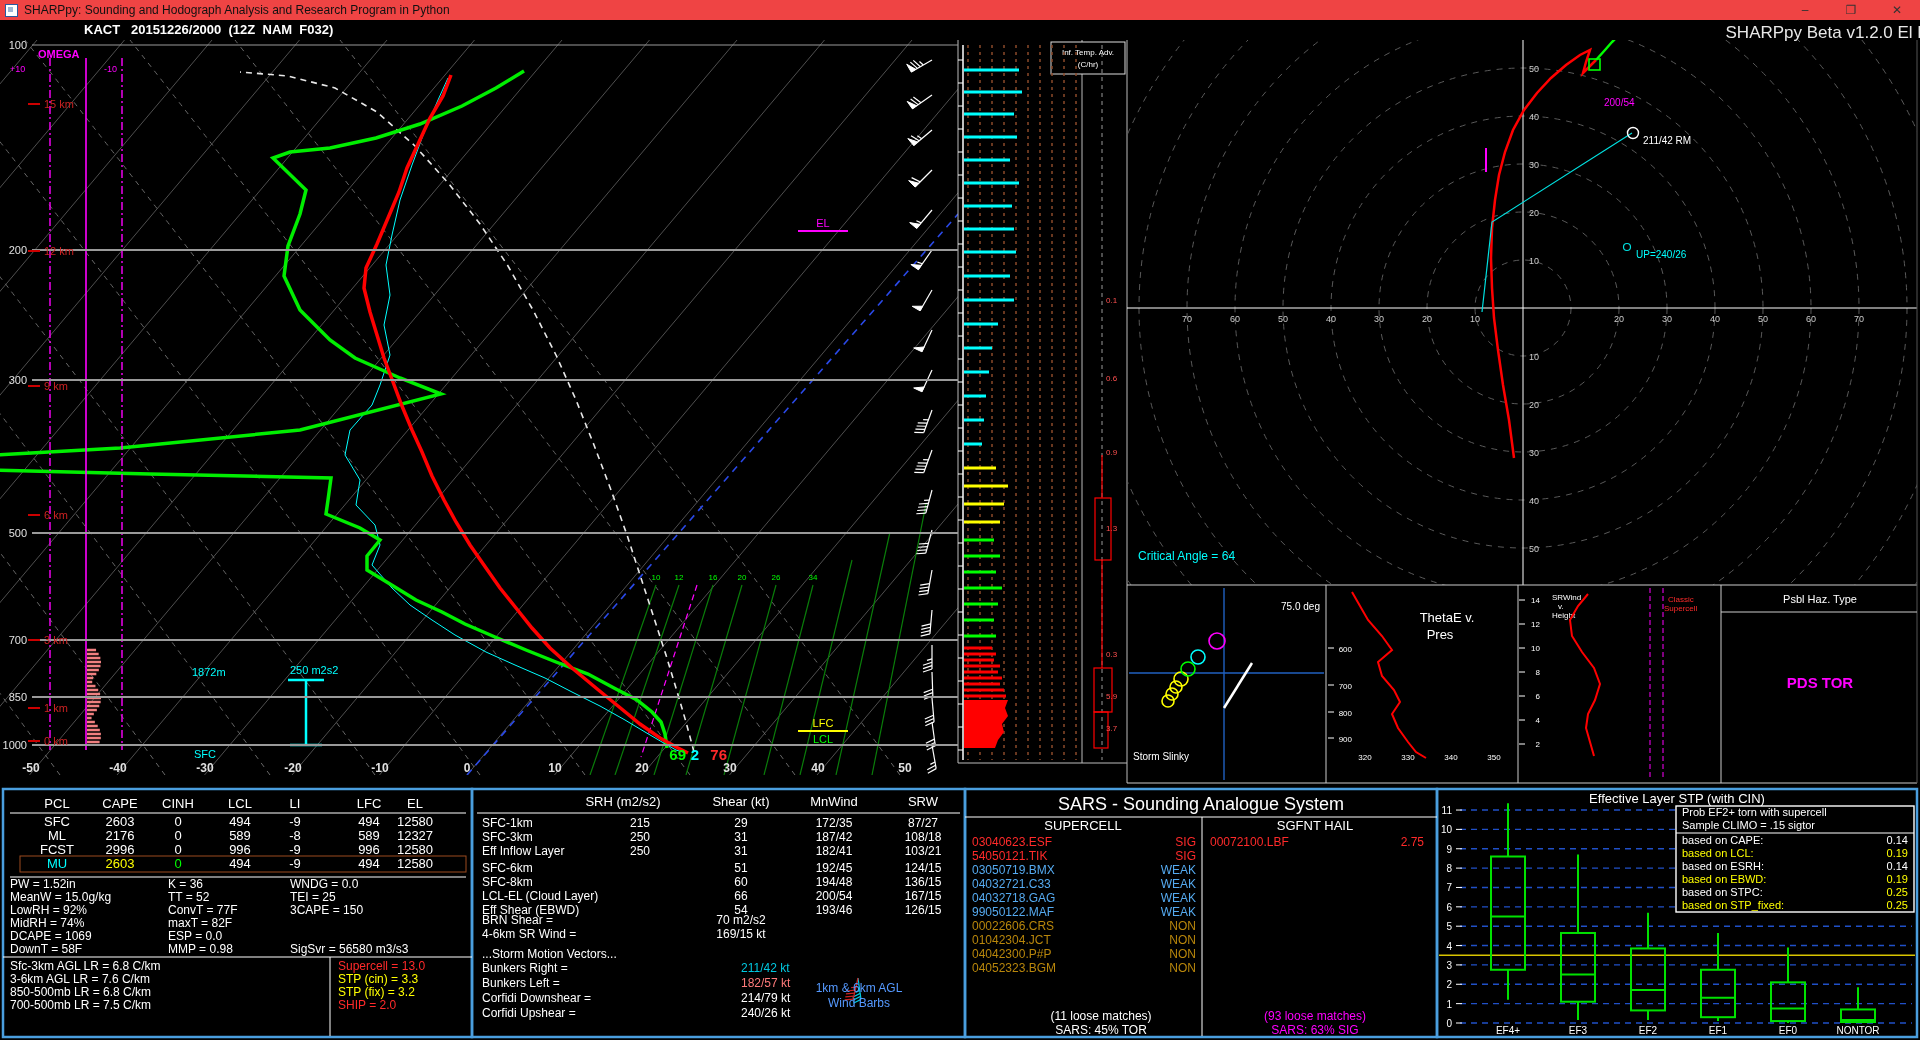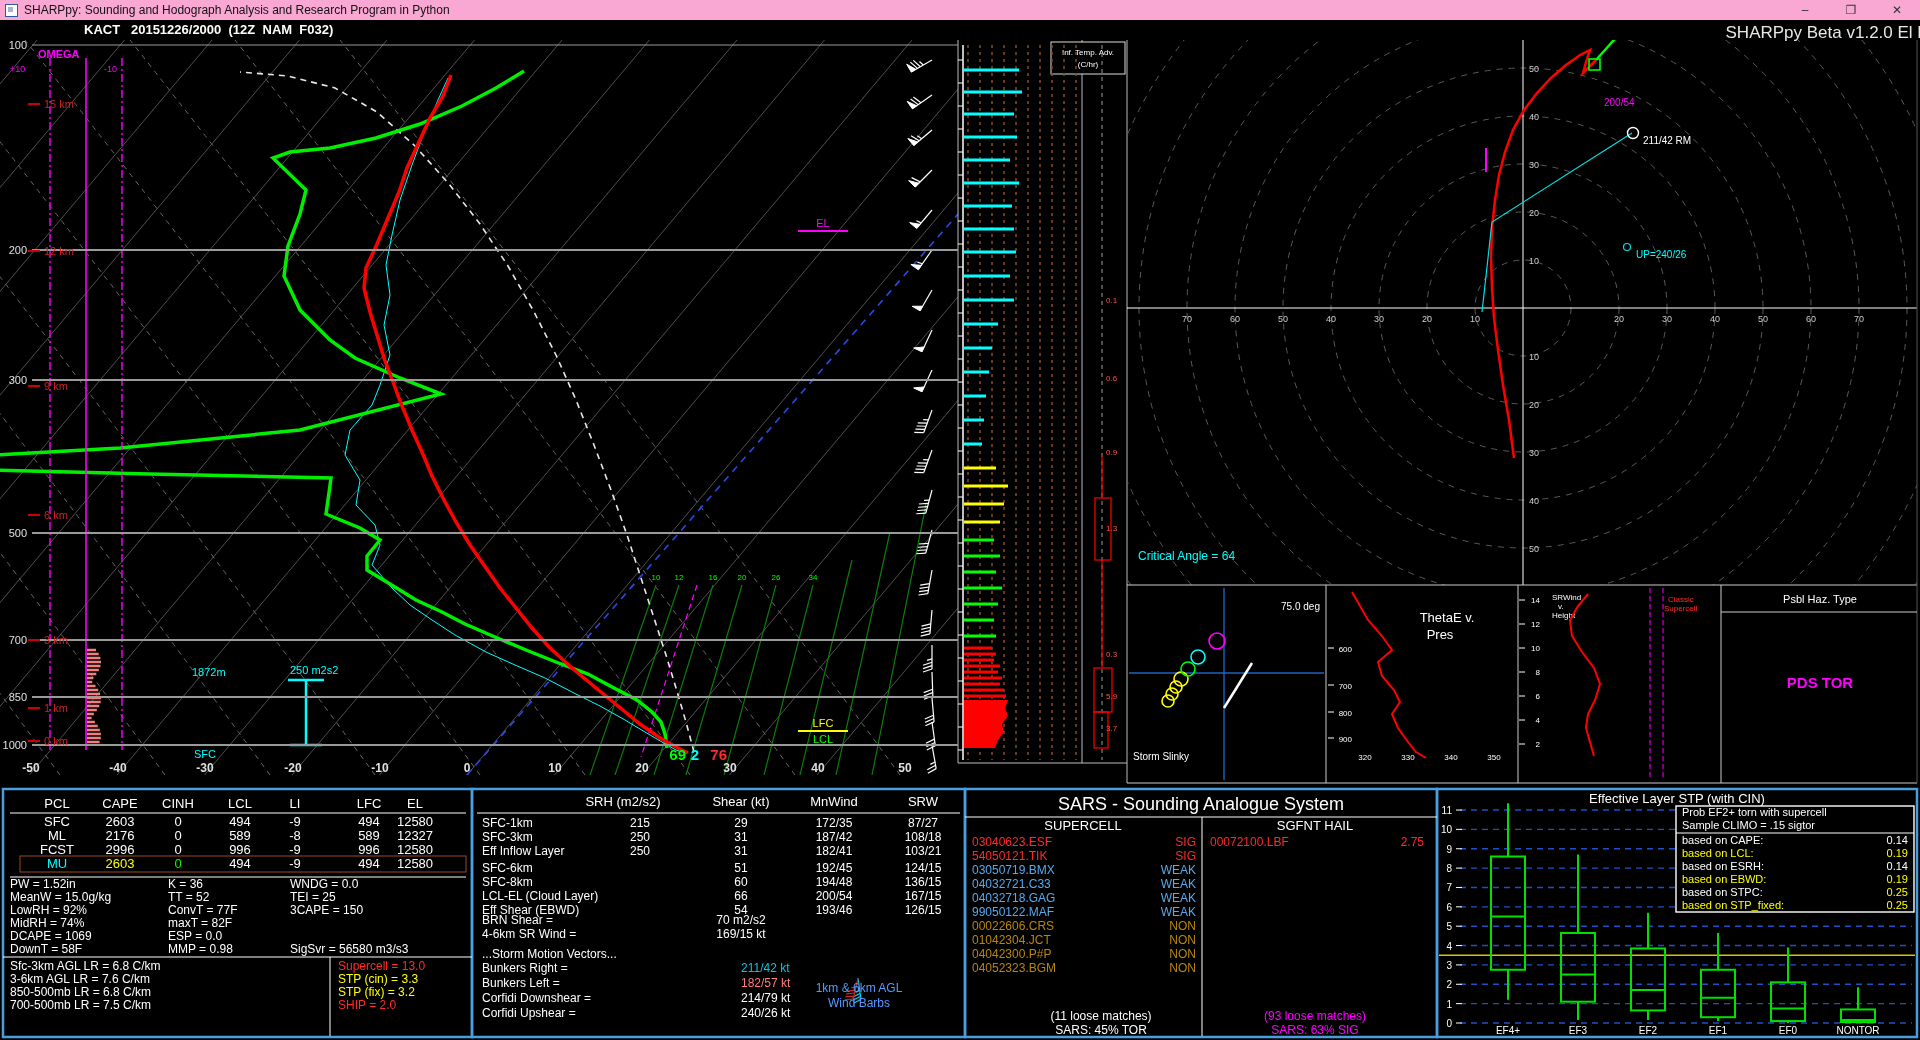"SHARPpy: Sounding and Hodograph Analysis" .titlebar { background: #f9a8d4 -> #ef4444 }
